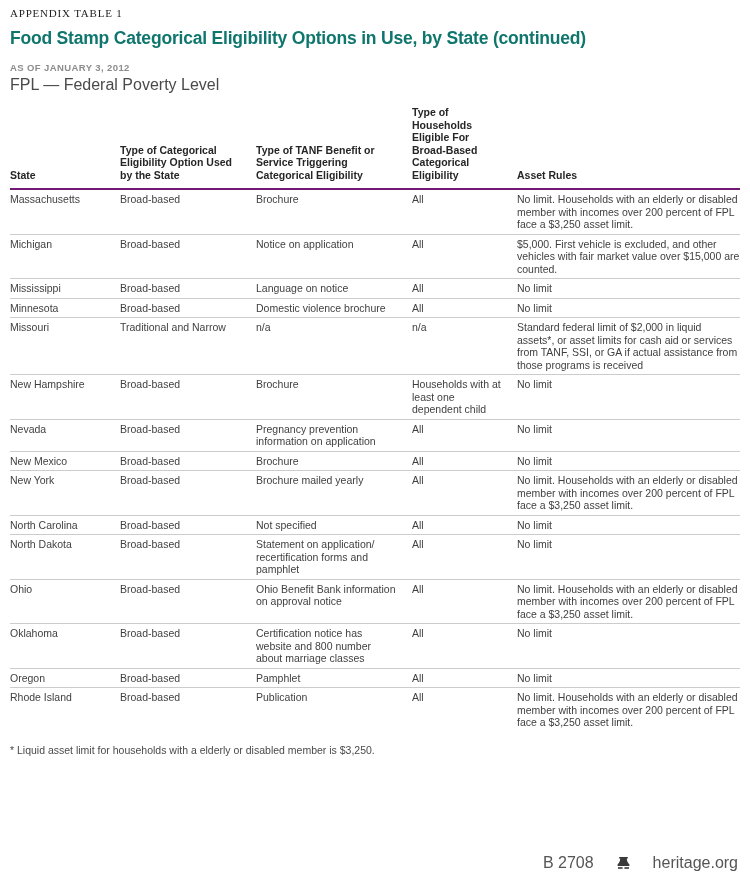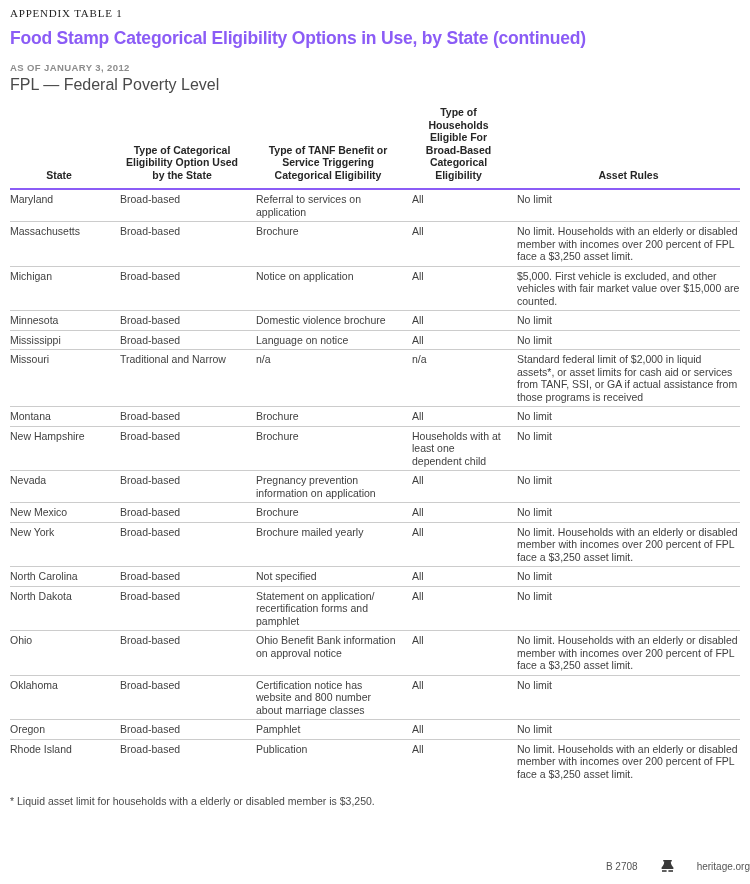"Food Stamp Categorical Eligibility" .title { color: #8b5cf6 -> #0f766e }
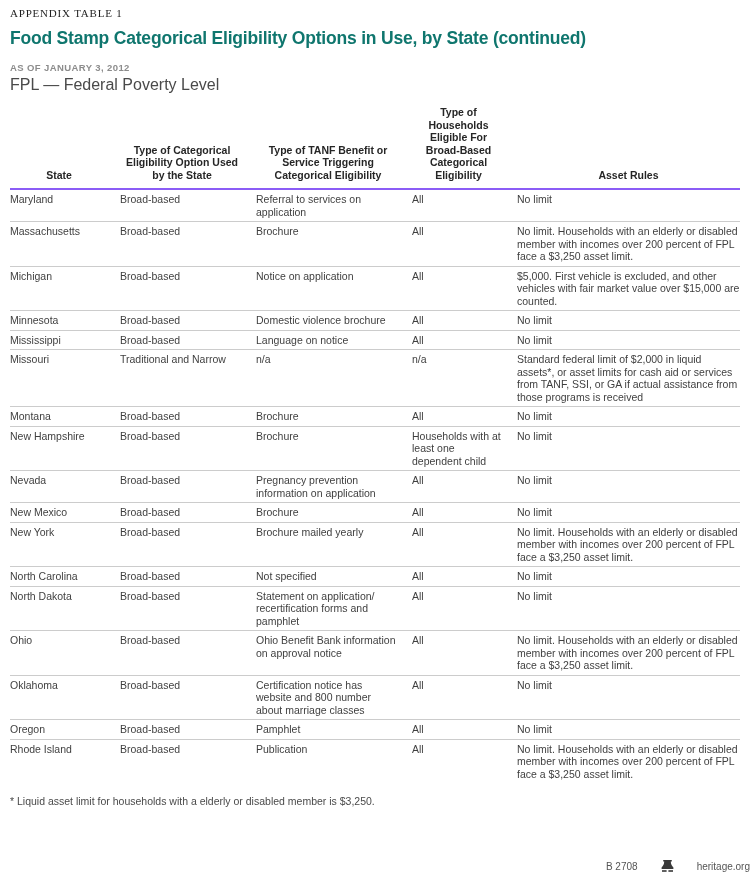"Type of Households Eligible For" th { border-bottom: 2px solid #8b5cf6 -> 2px solid #701a75; text-align: center -> left }
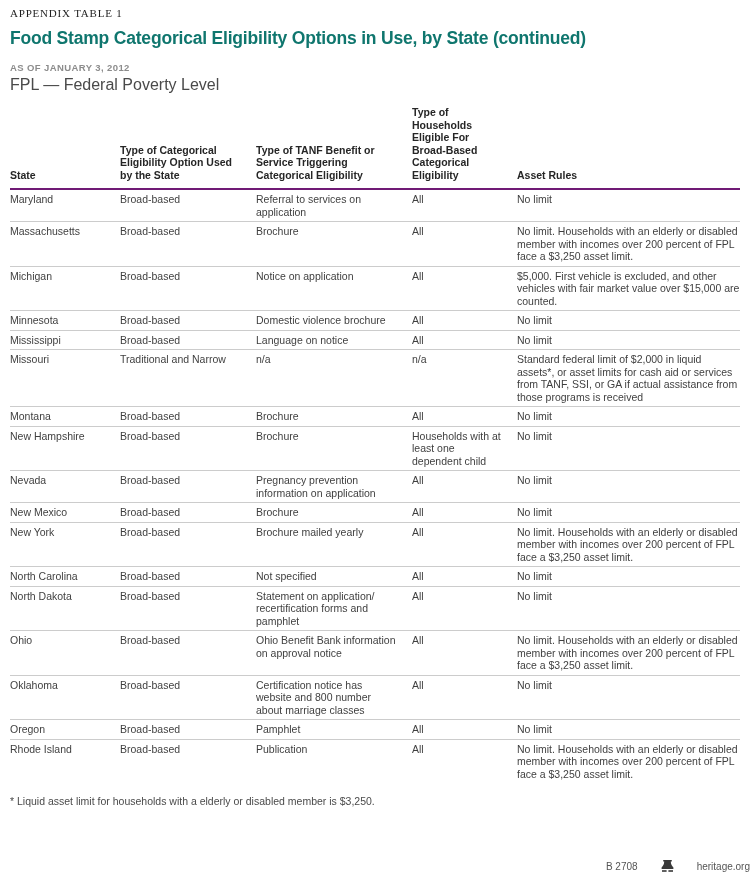"Maryland" tr { html: <tr> <td>Maryland</td> <td>Broad-based</td> <td>Referral to services on application</td> <td>All</td> <td>No limit</td> </tr> -> none }
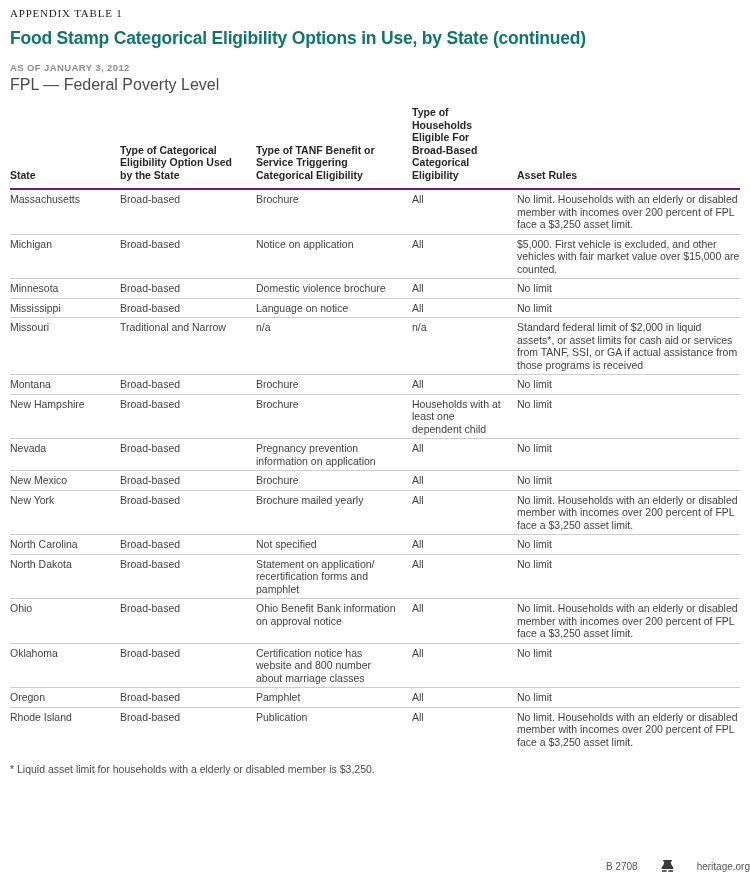"Minnesota" tr { order: before "Mississippi" -> after "Mississippi" }
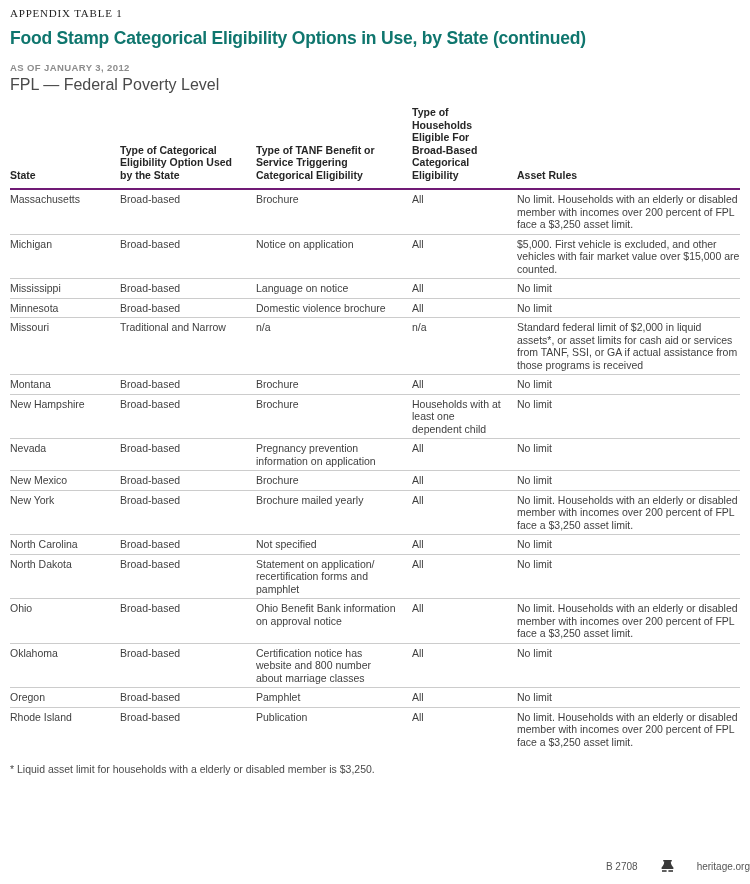"Montana" tr { html: <tr> <td>Montana</td> <td>Broad-based</td> <td>Brochure</td> <td>All</td> <td>No limit</td> </tr> -> none }
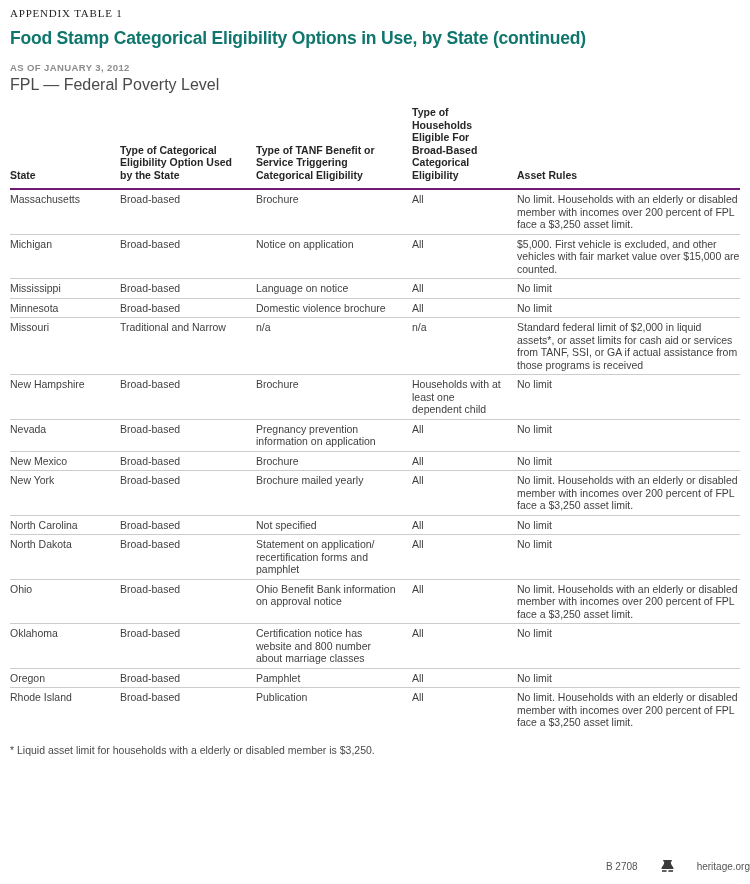"B 2708" .footer { font-size: 10px -> 16px; right: 0 -> 12px }
